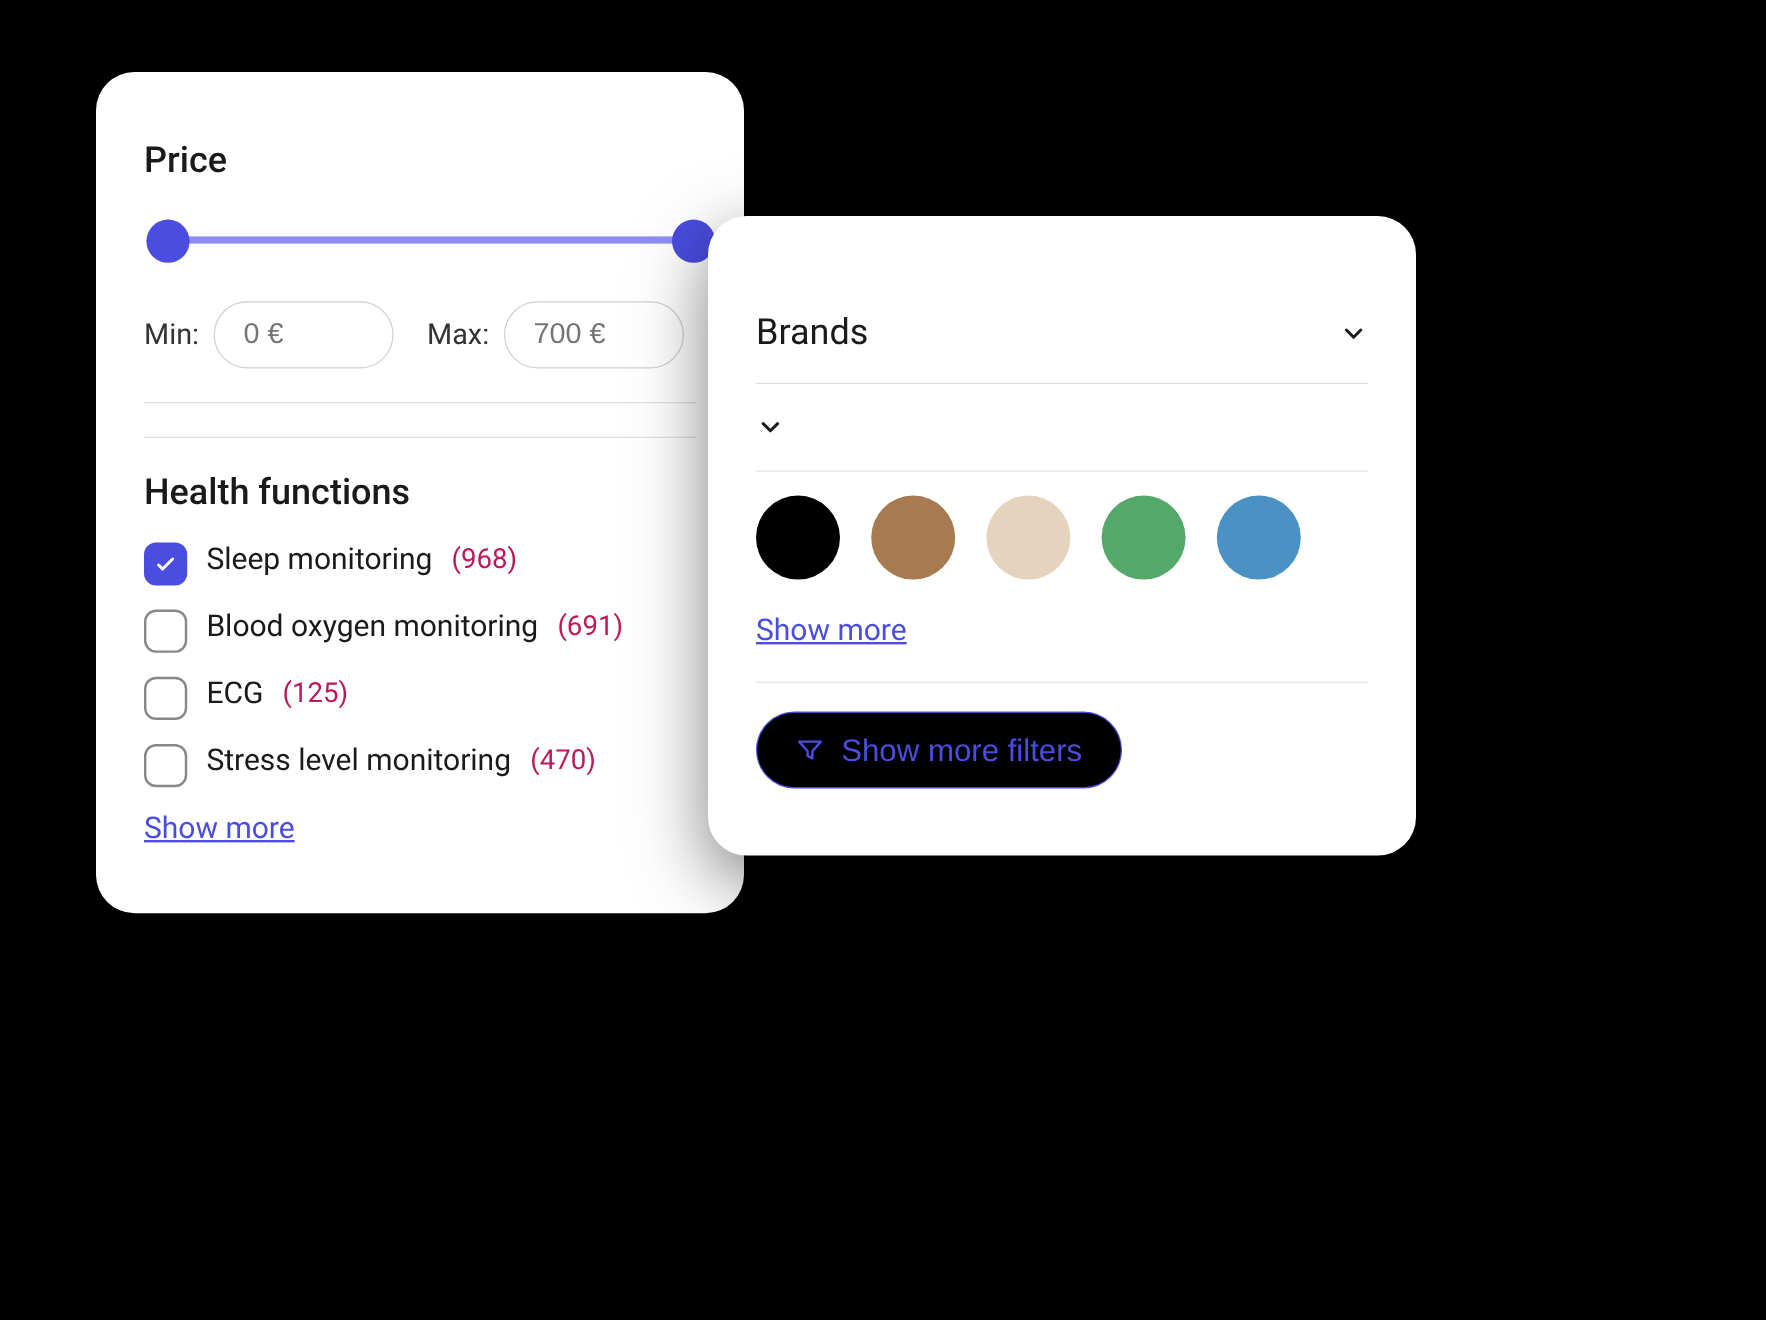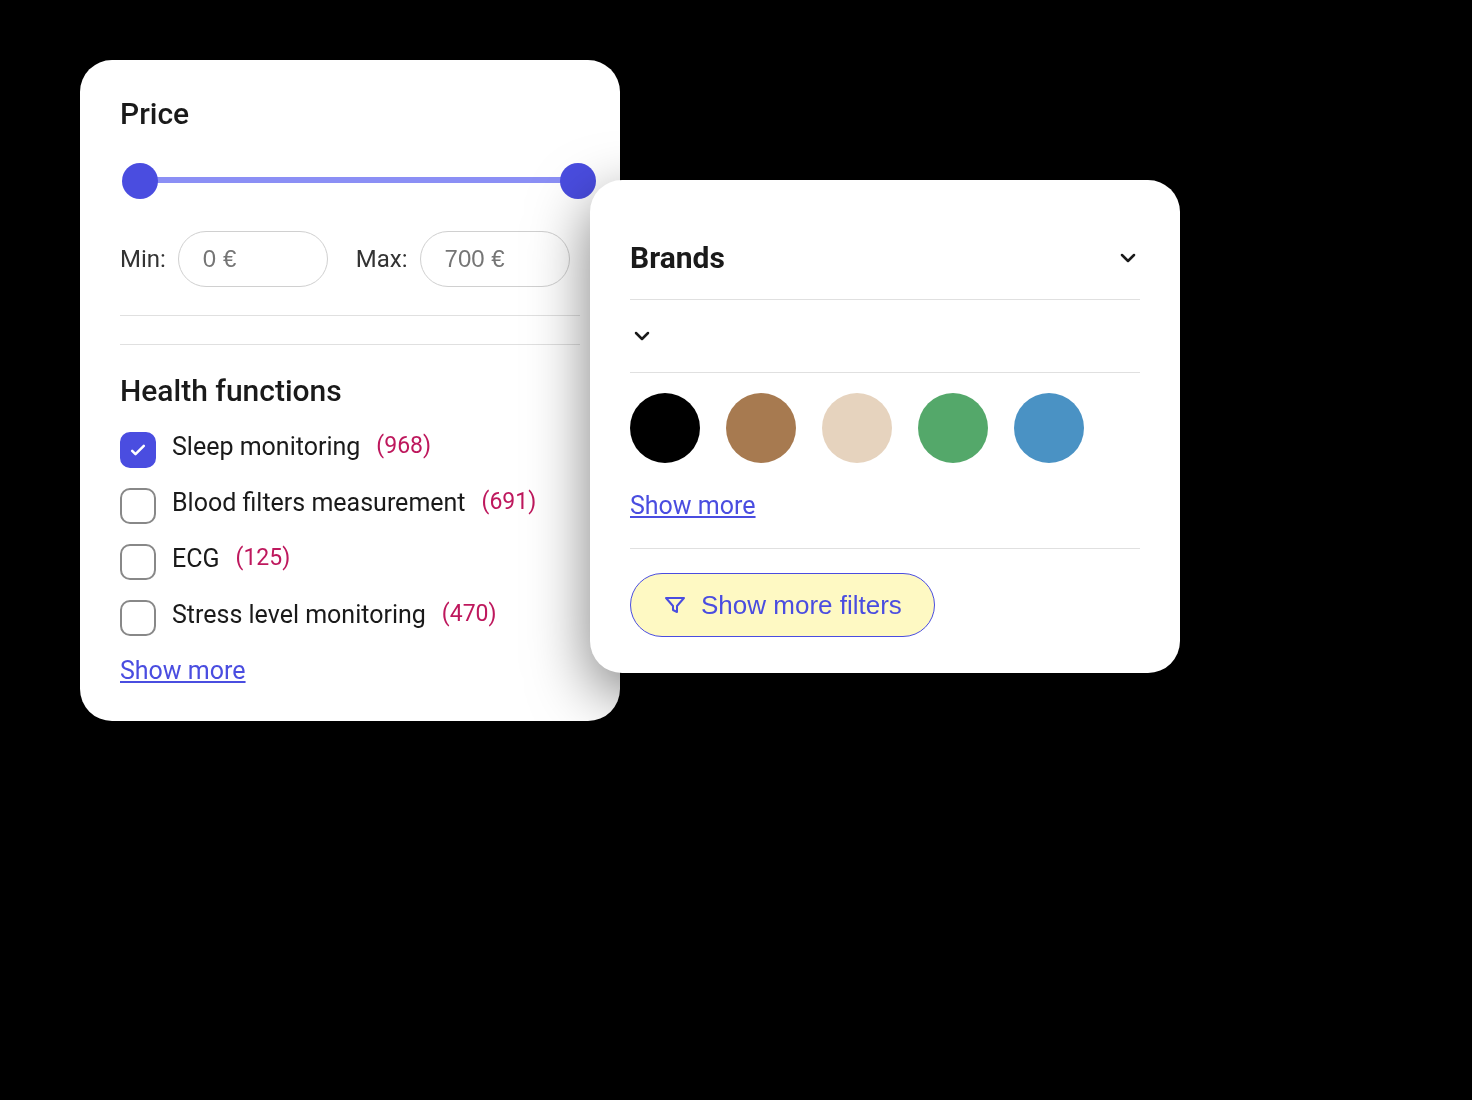"Price" .card { padding: 36px 40px -> 56px 40px }
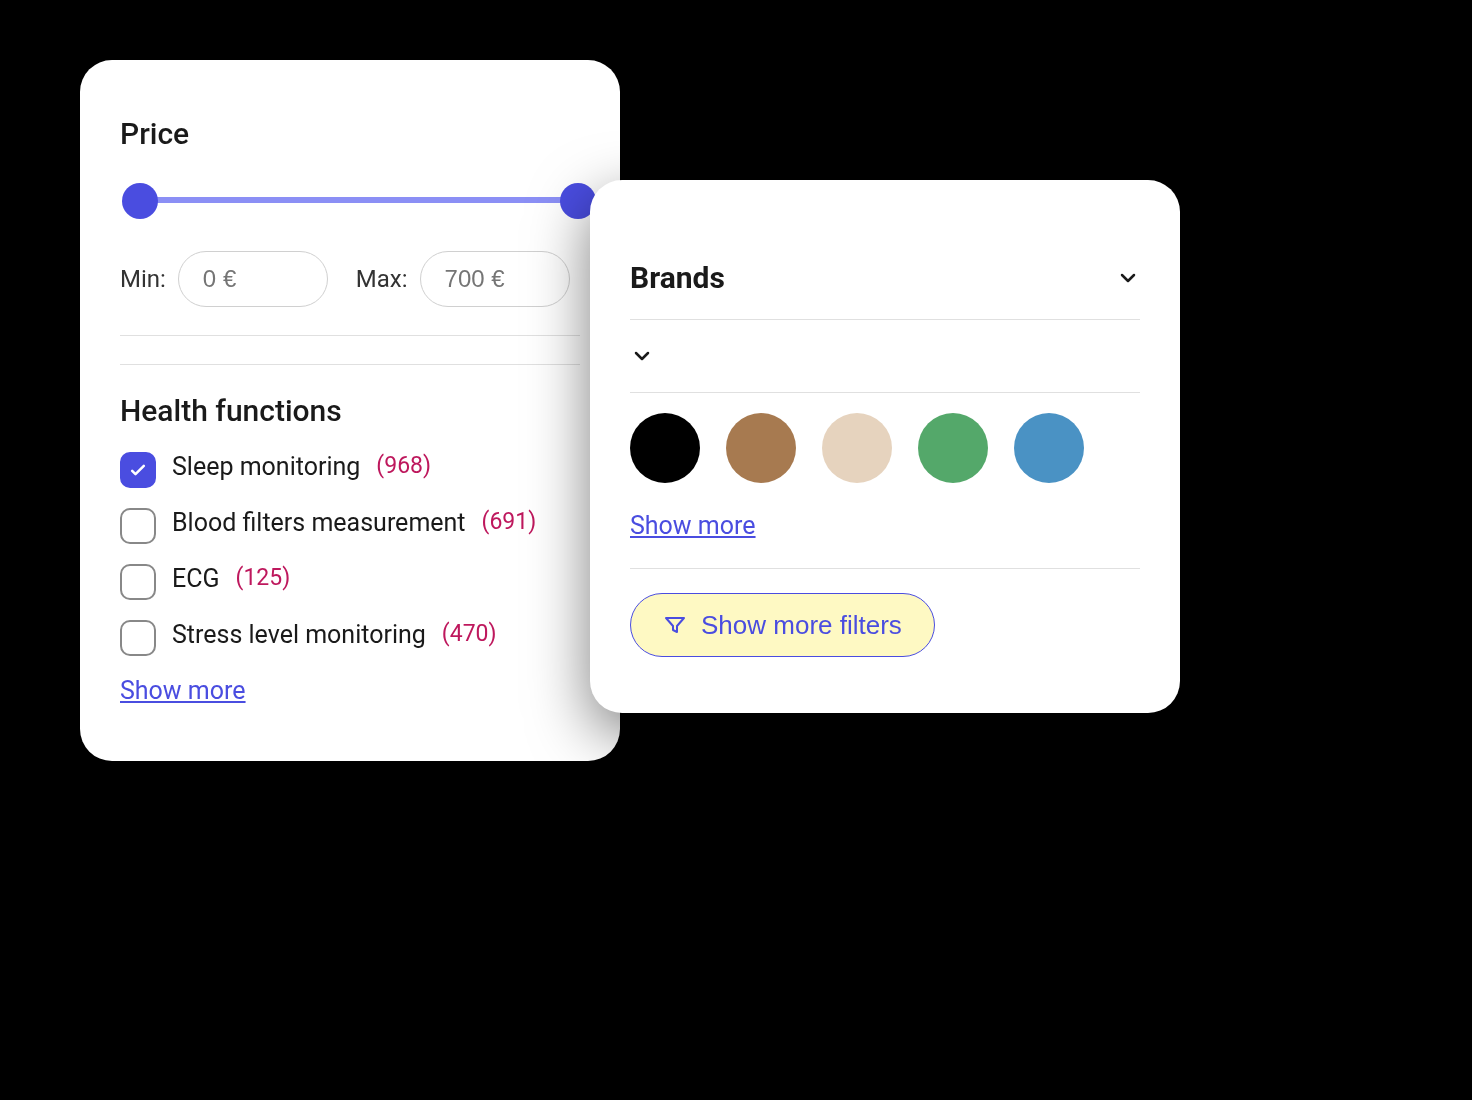"Brands" .accordion-title { font-weight: 700 -> 400 }
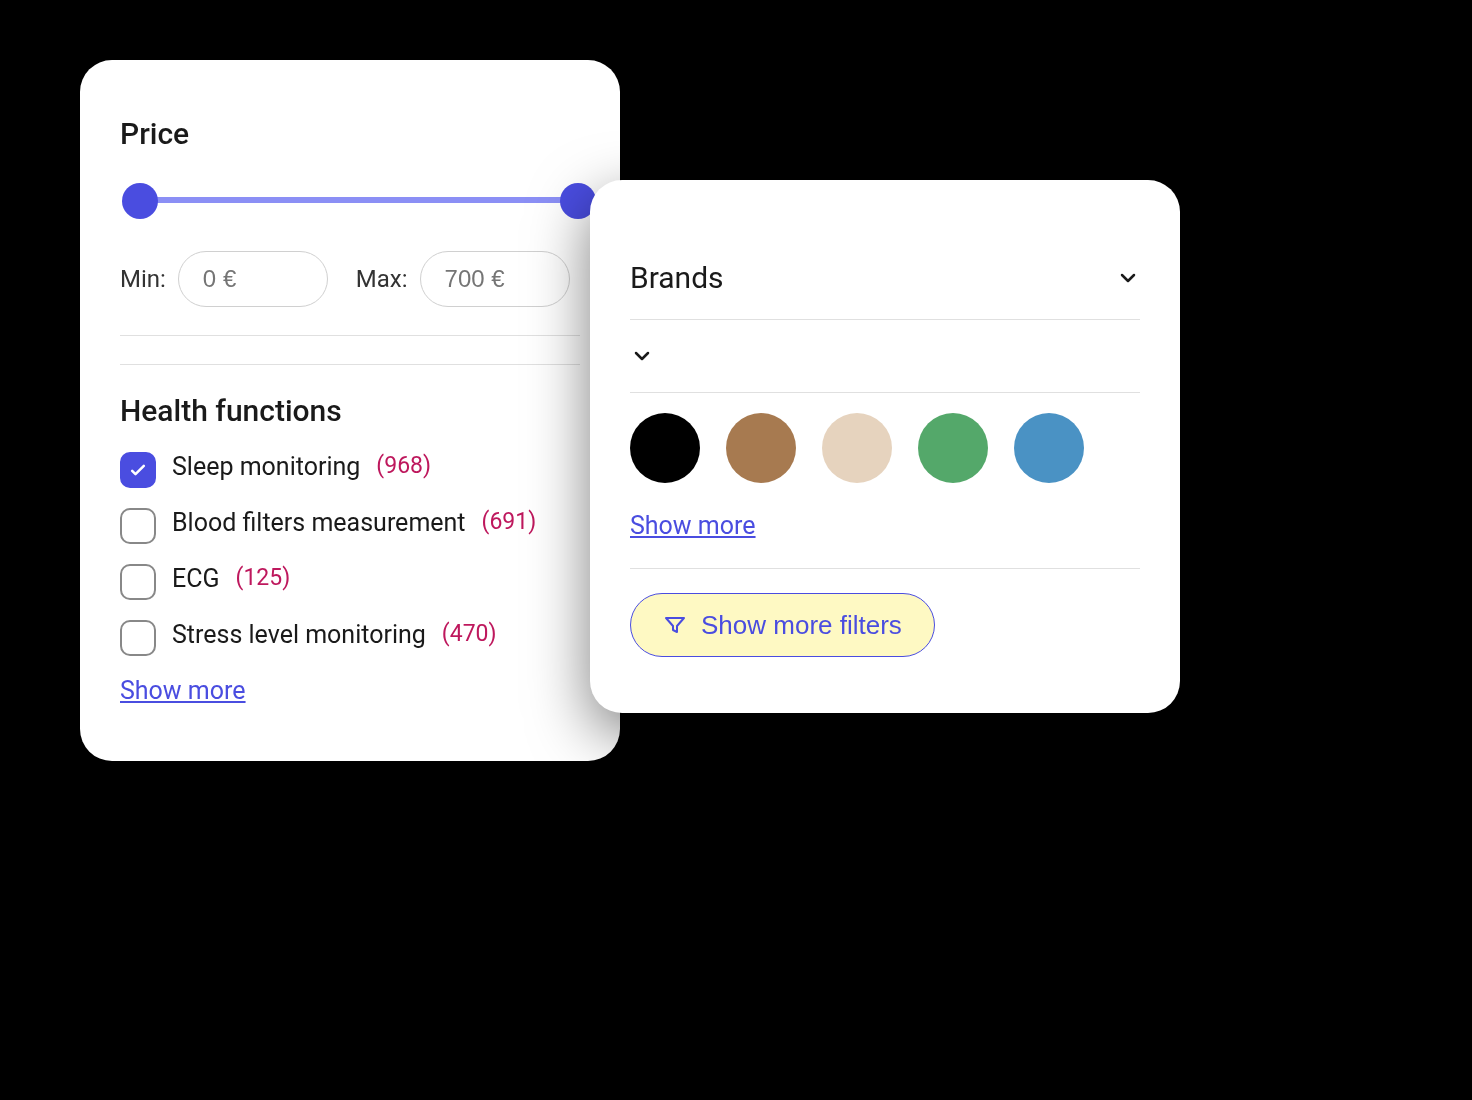"Blood filters measurement" span.checkbox-label { text: filters measurement -> oxygen monitoring }
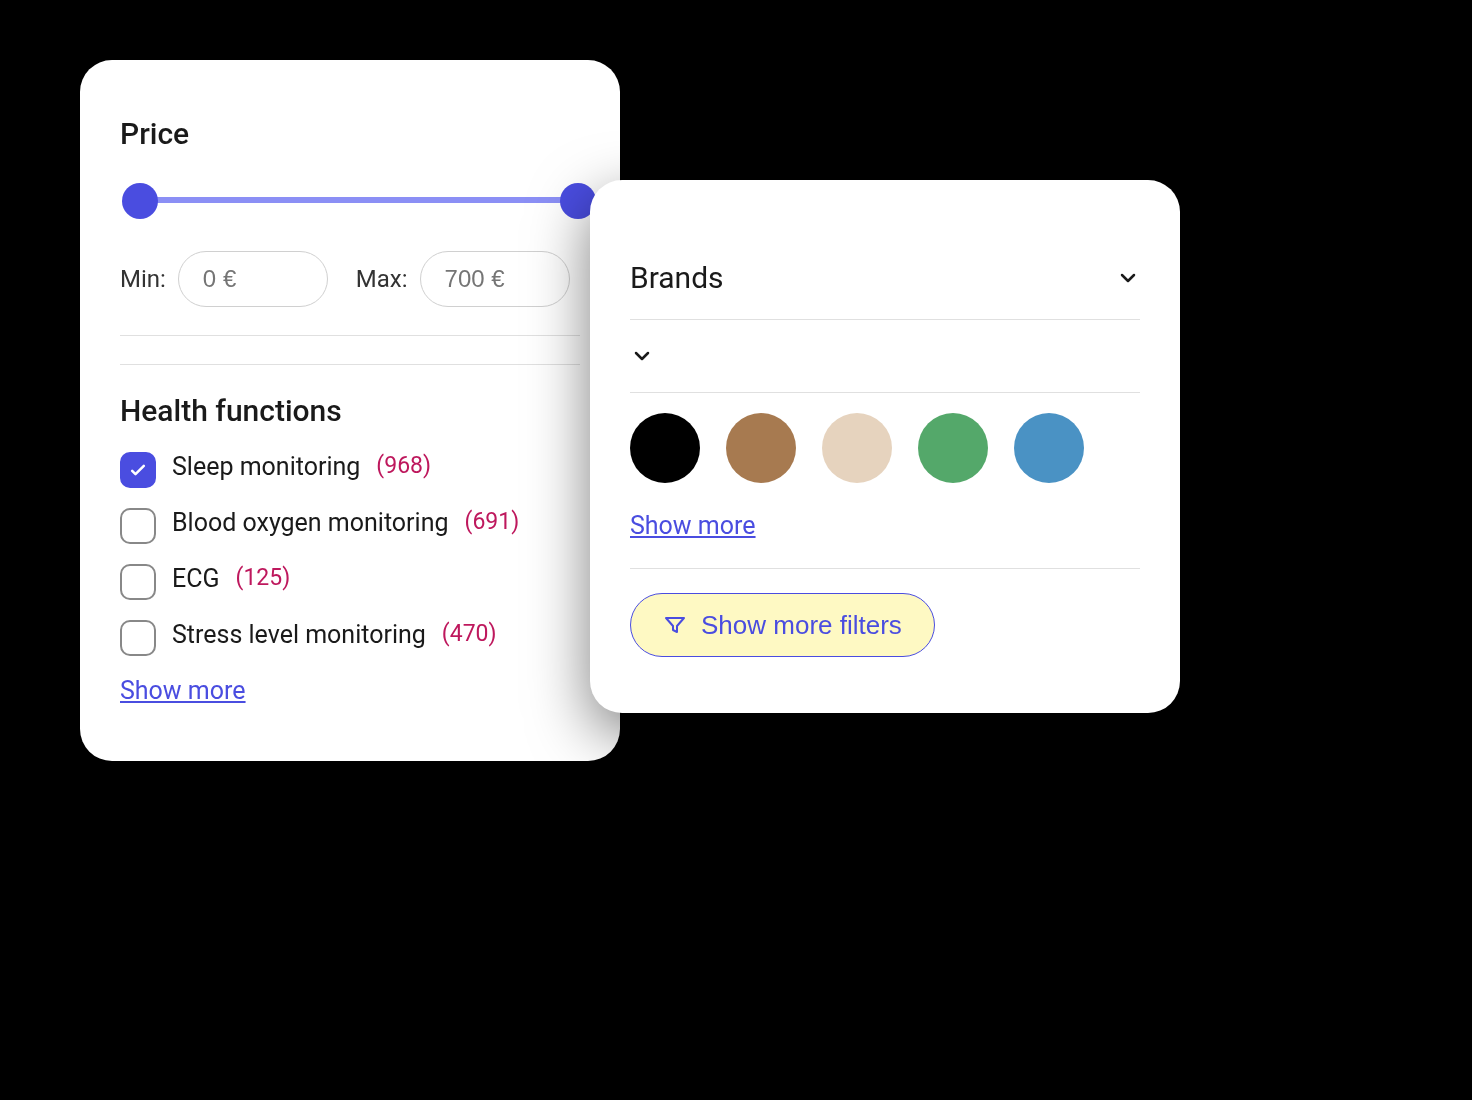"Show more filters" .show-filters-btn { background: #fef9c3 -> #000000 }
